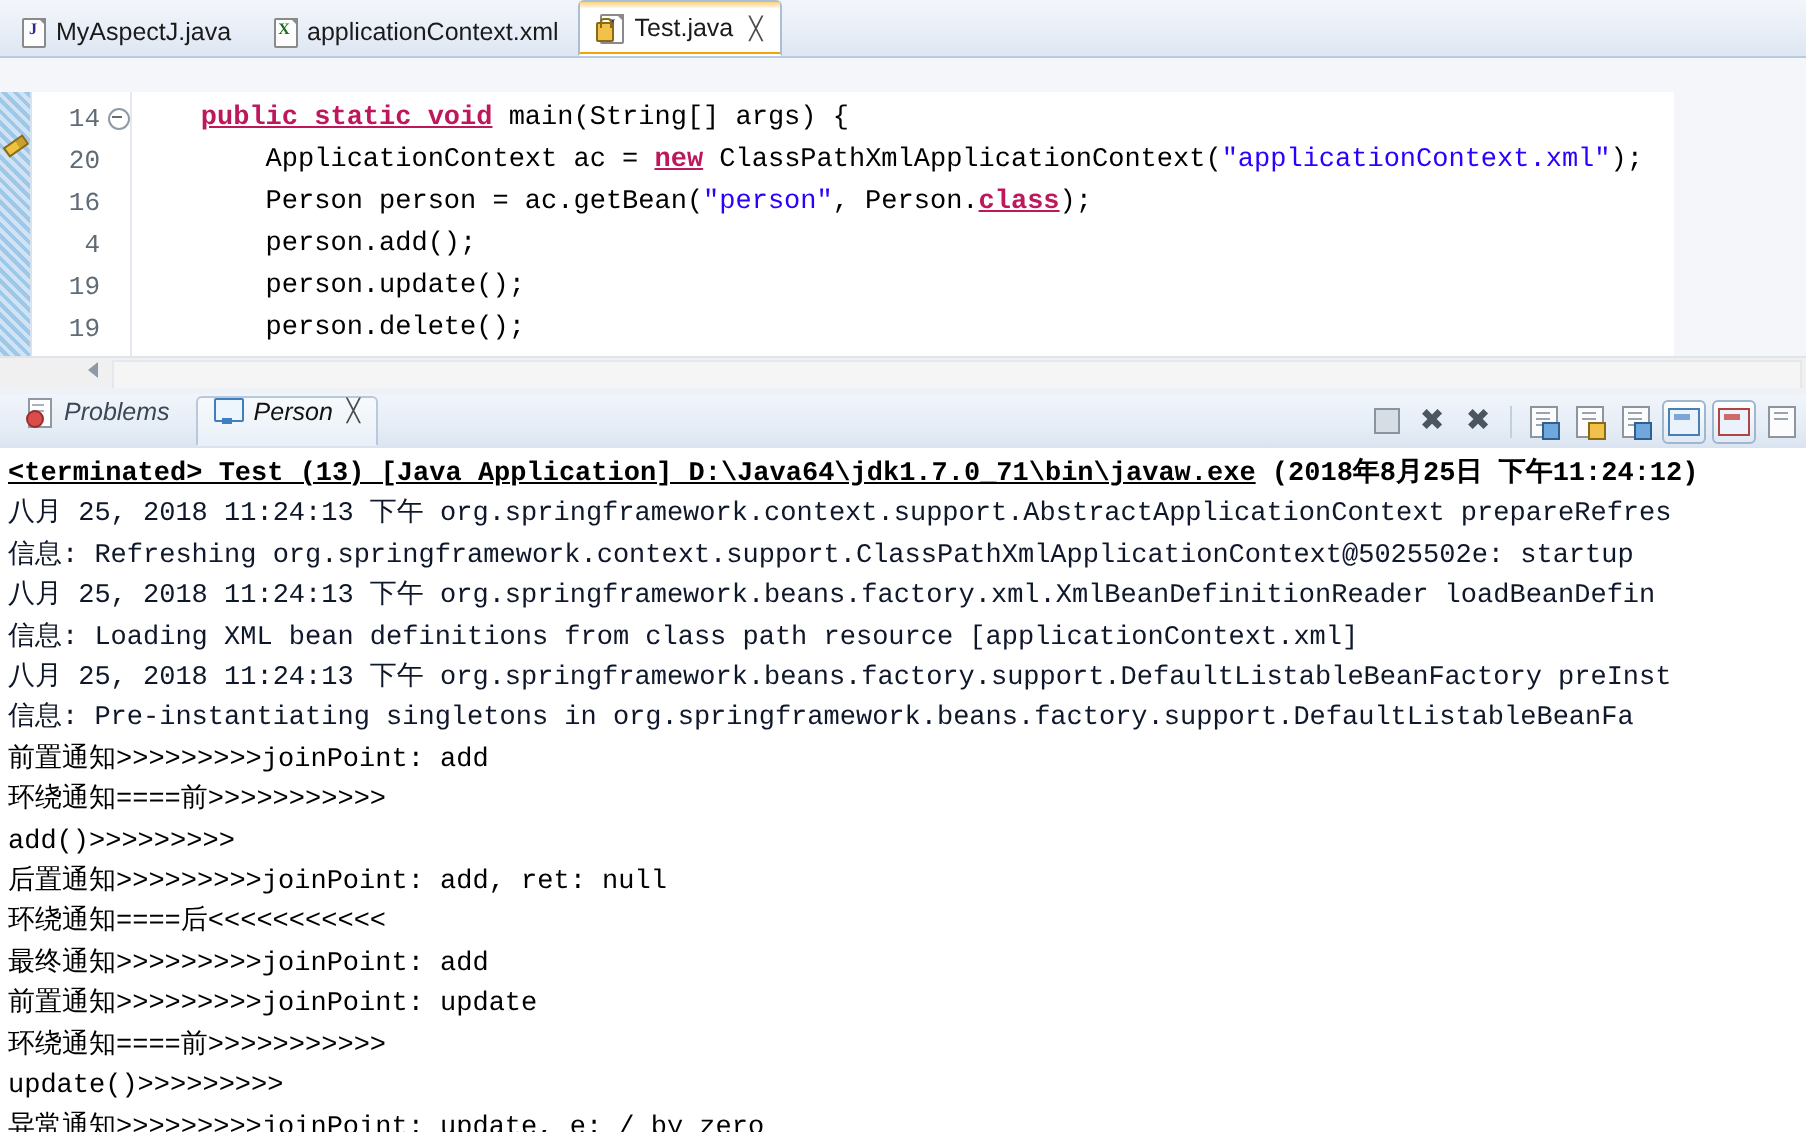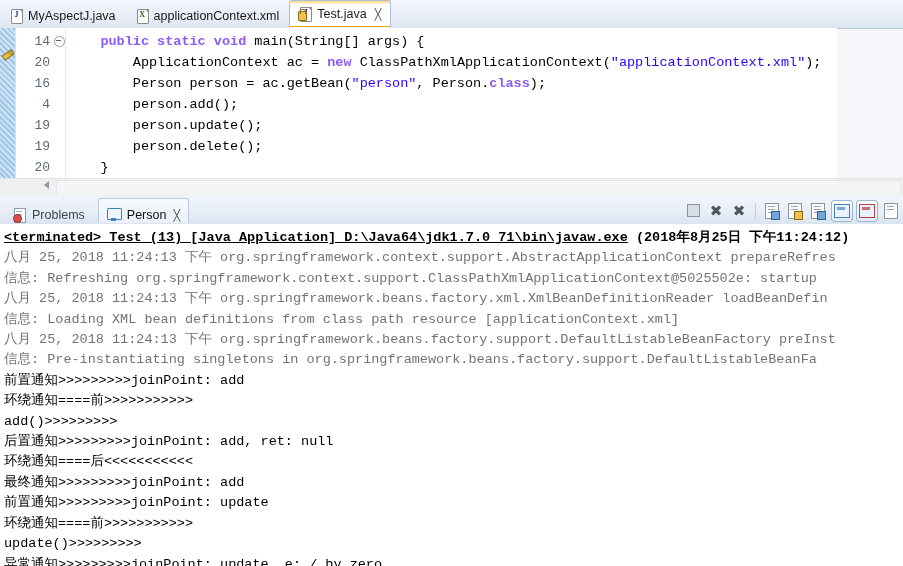"14" .editor { top: 28px -> 46px }
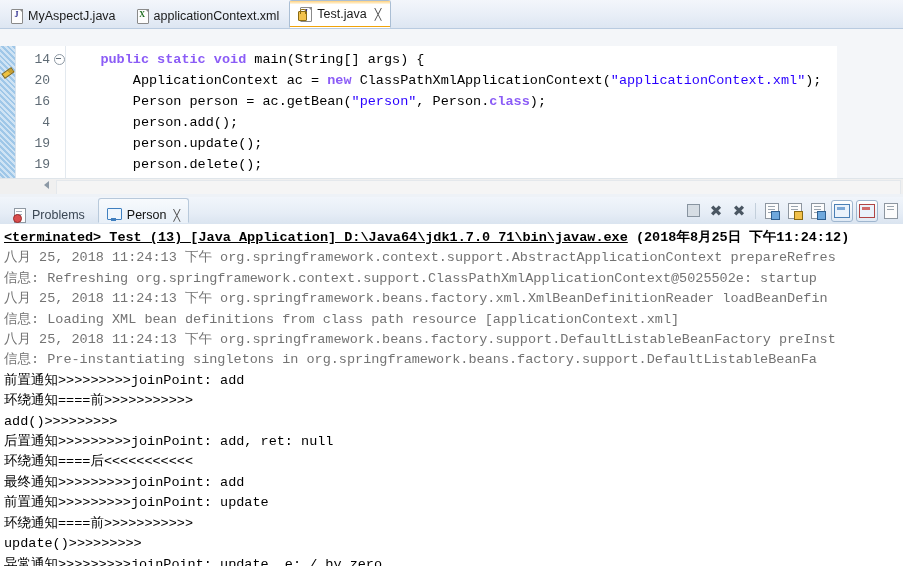"public static void" .kw { color: #8b5cf6 -> #be185d; text-decoration: none -> underline }
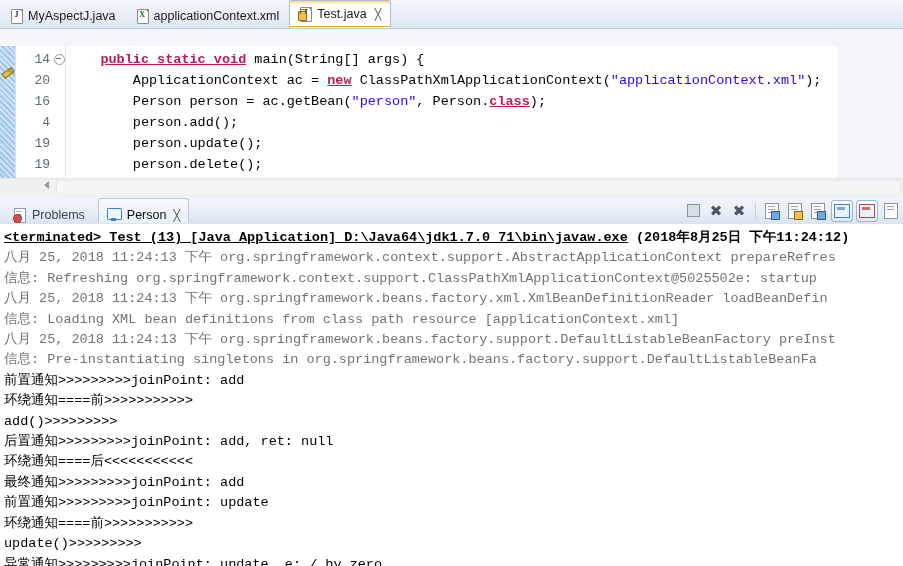"Problems" .vtab { align-items: flex-end -> flex-start; font-style: none -> italic }
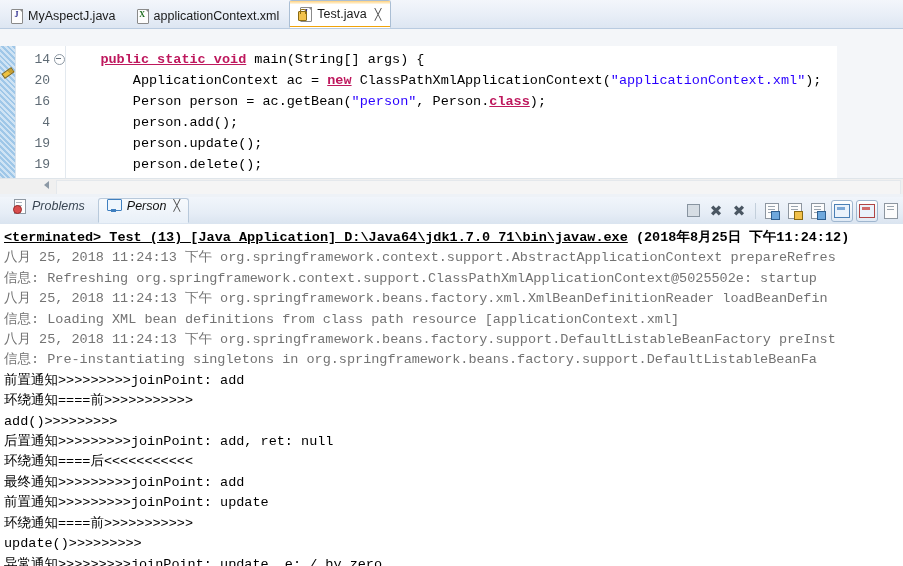"八月 25, 2018 11:24:13 下午" .ln-err { color: #737373 -> #0f172a }
